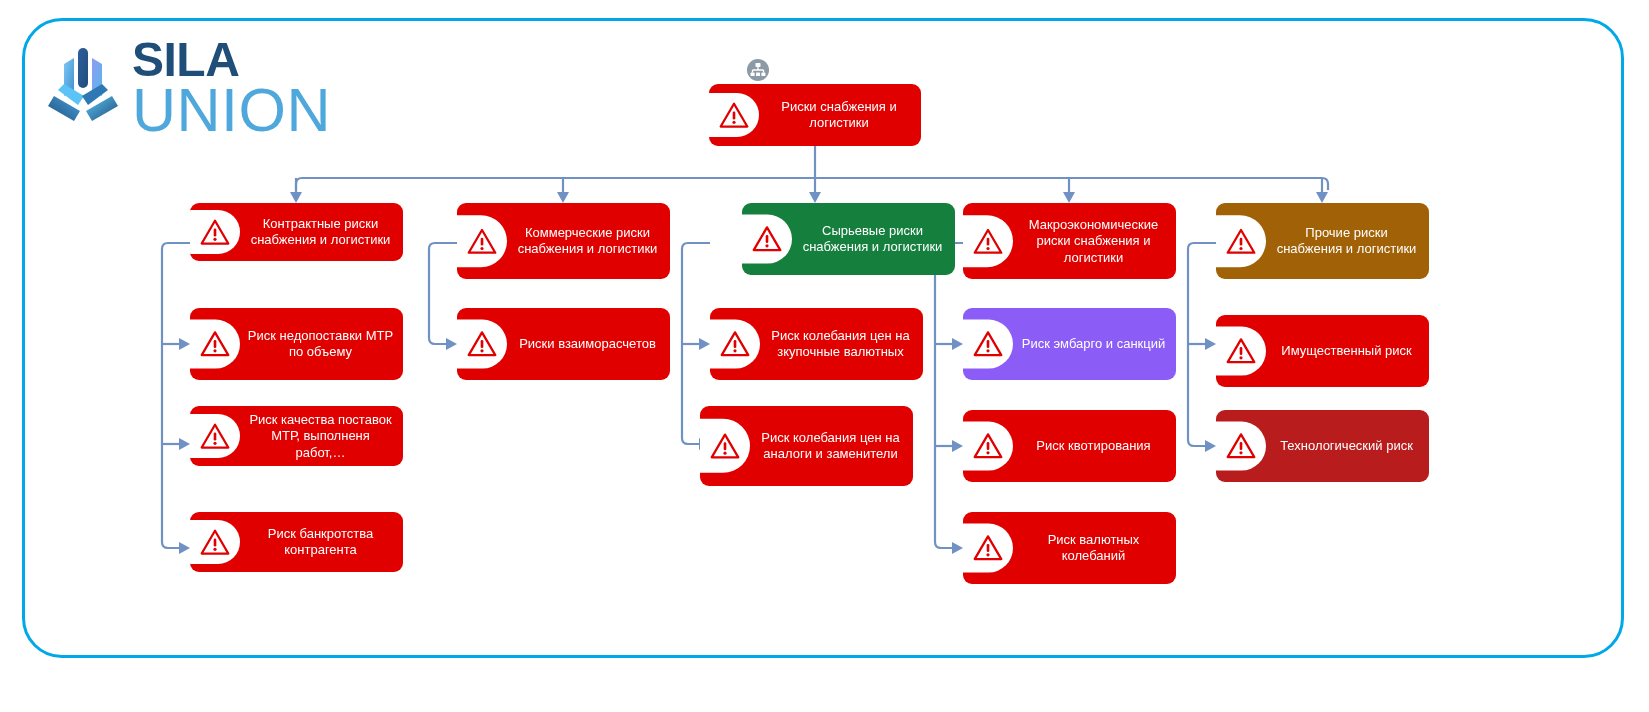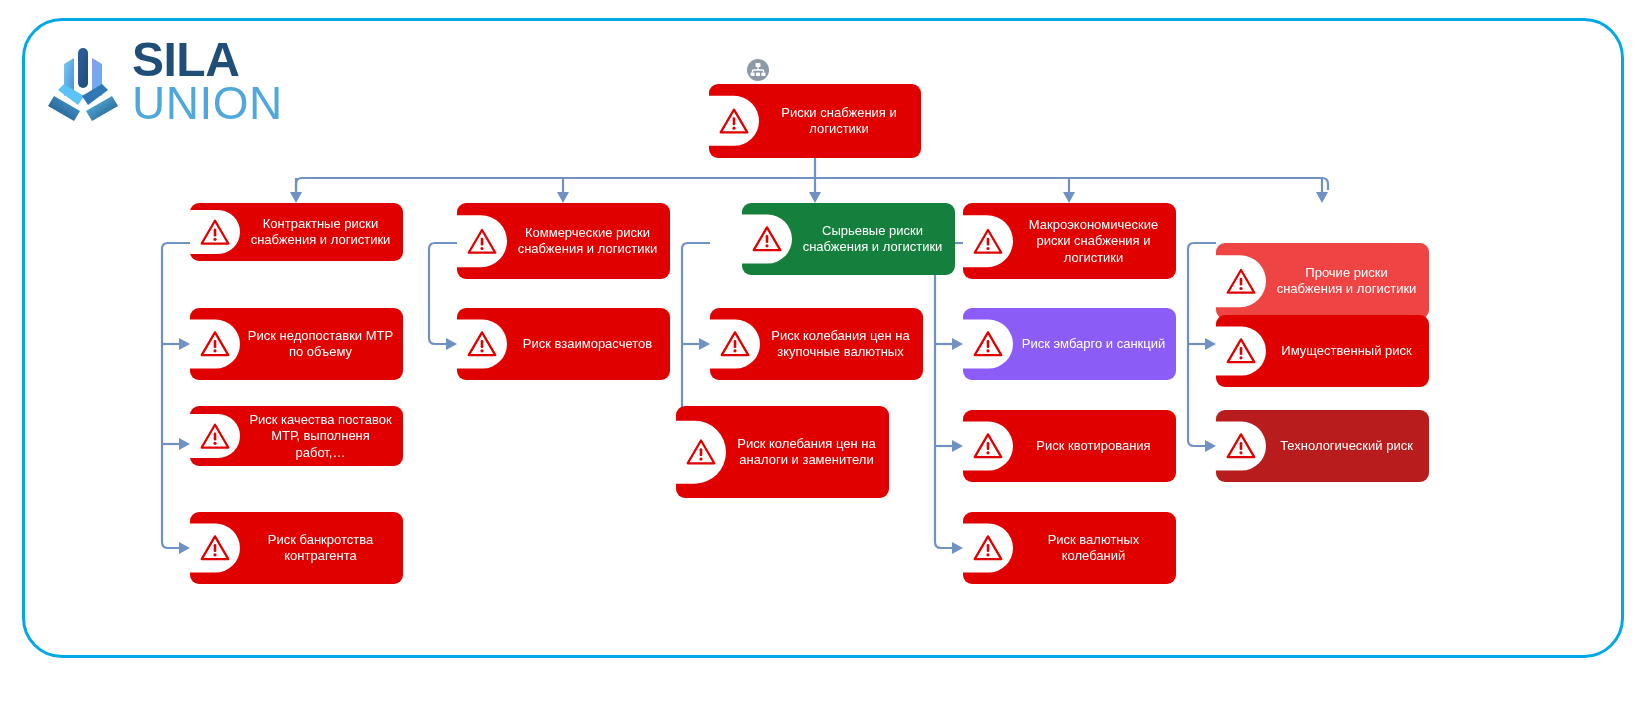"UNION" #logo .w2 { font-size: 46px -> 61px }
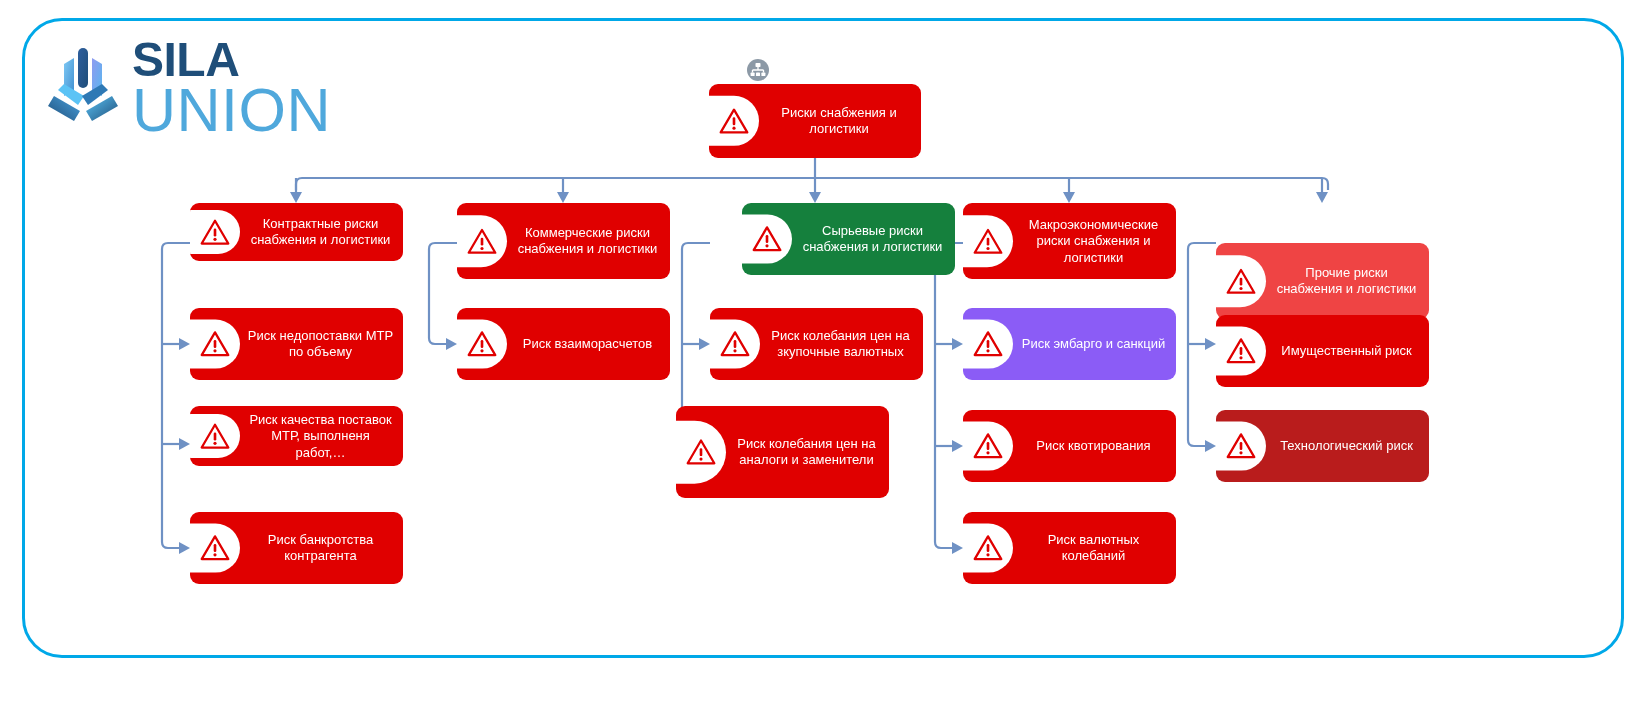"Риски снабжения и логистики" div.node { height: 74px -> 62px }
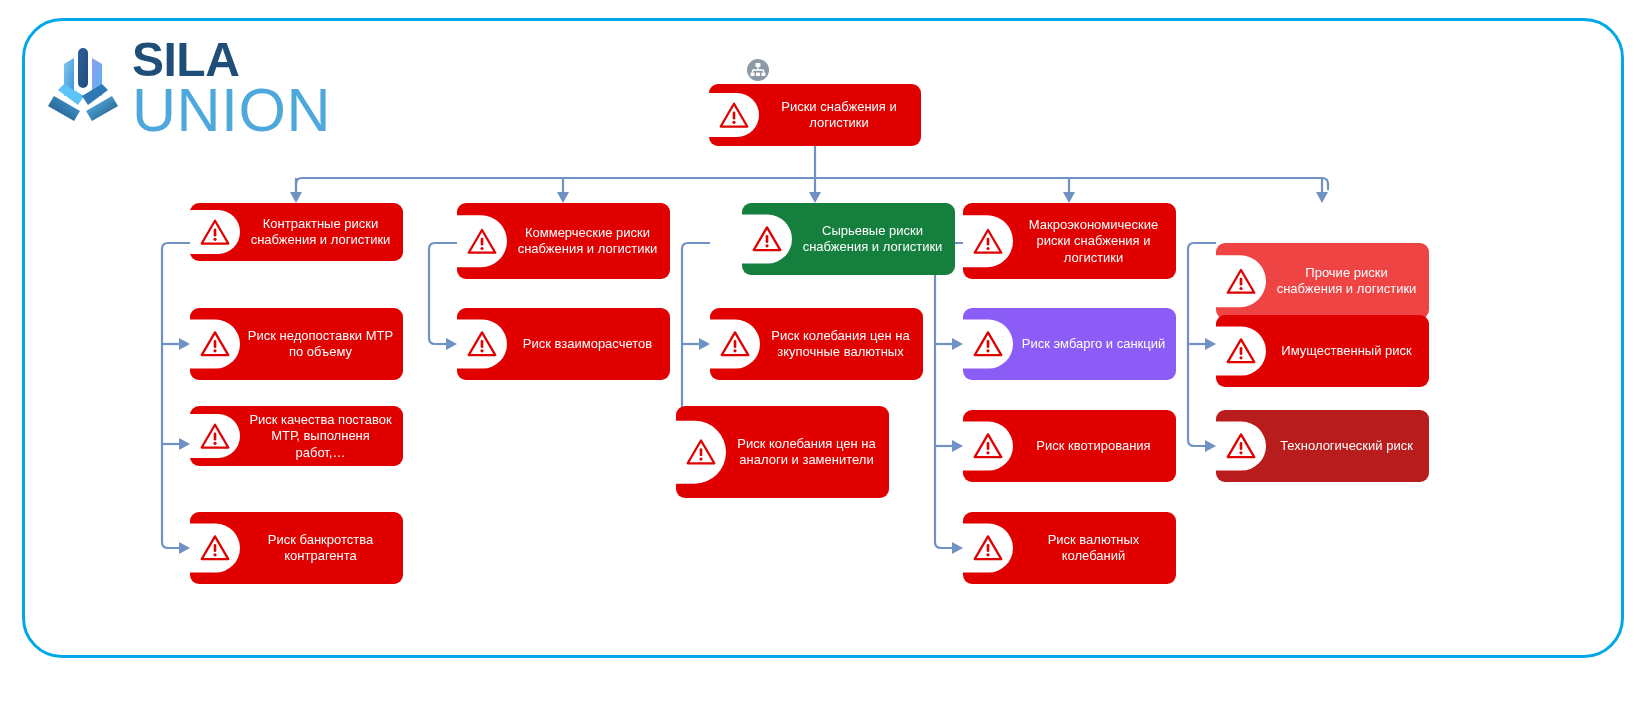"Прочие риски снабжения и логистики" div.node { background: #ef4444 -> #a16207; margin-top: 40px -> none }
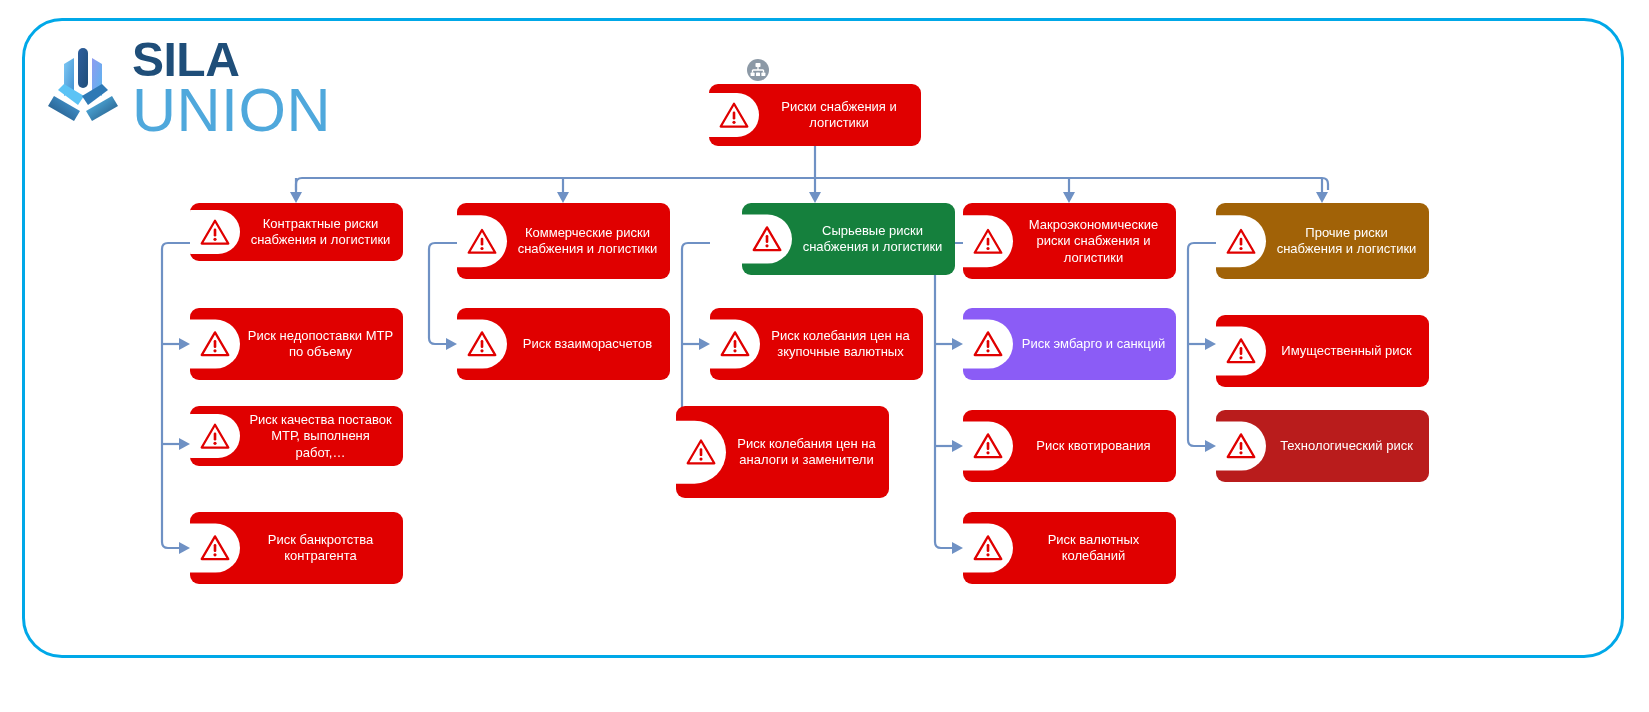"Риск взаиморасчетов" div.label { text: Риск -> Риски }
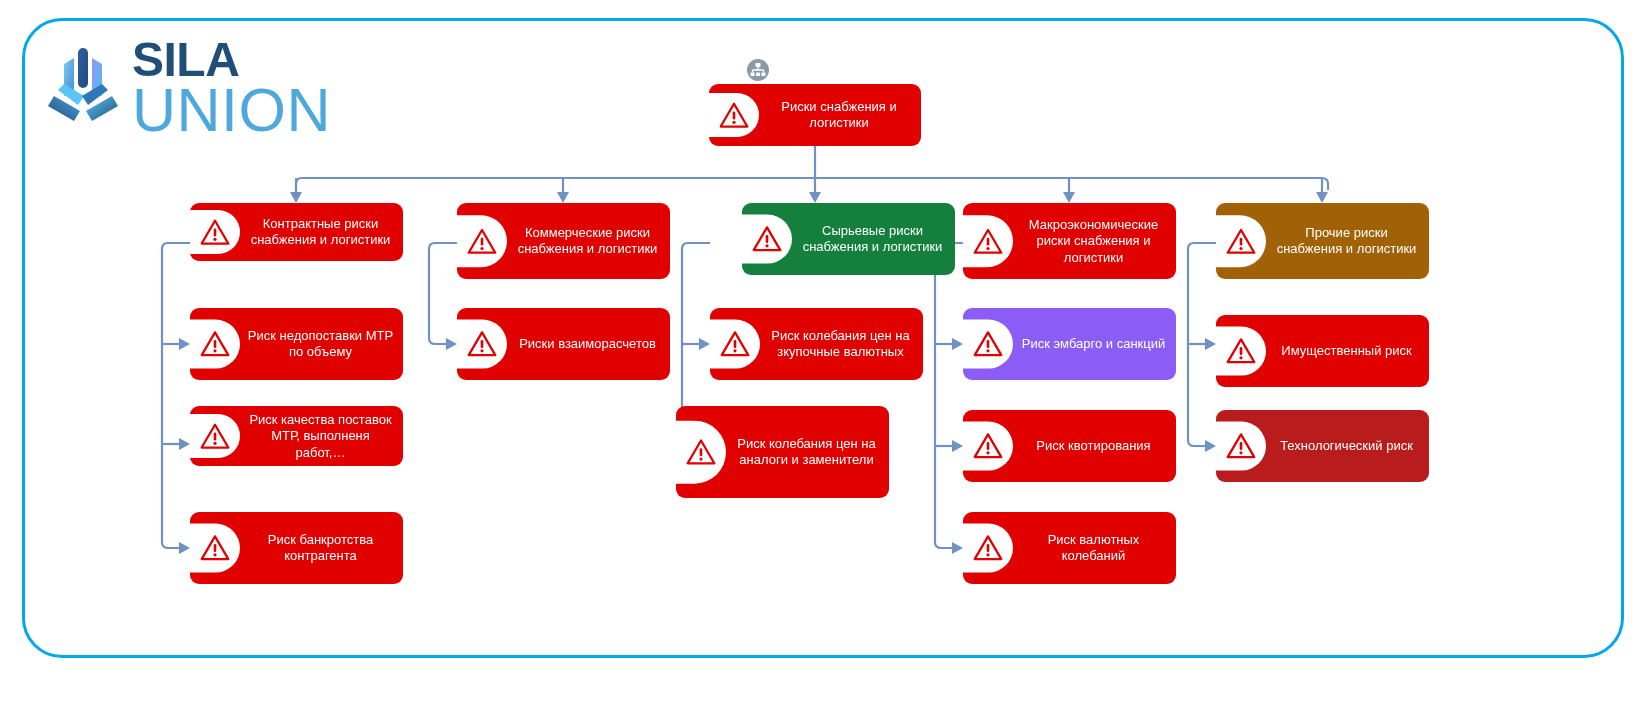"Риск колебания цен на аналоги" div.node { height: 92px -> 80px; left: 676px -> 700px }
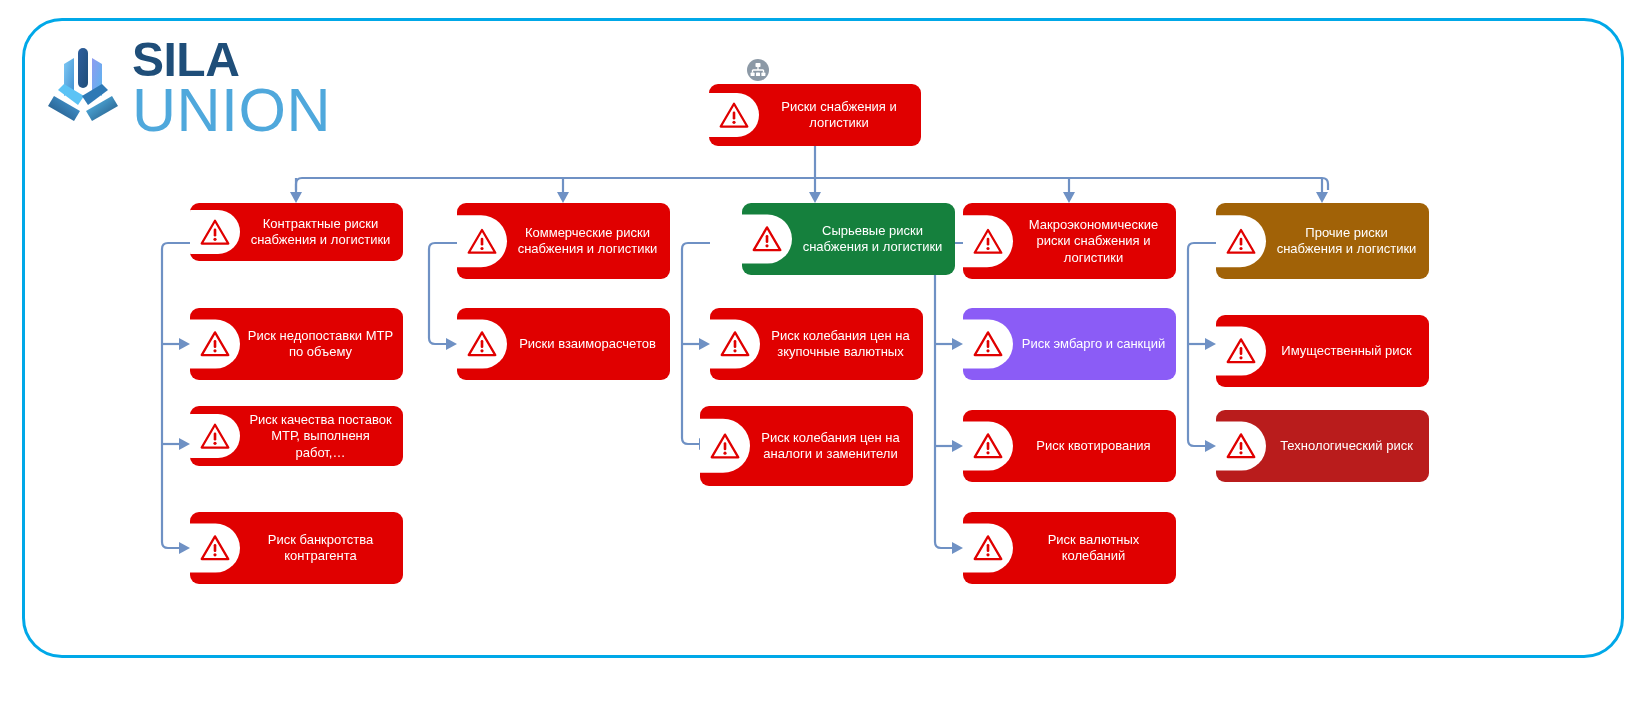"Риск банкротства контрагента" div.node { height: 72px -> 60px }
